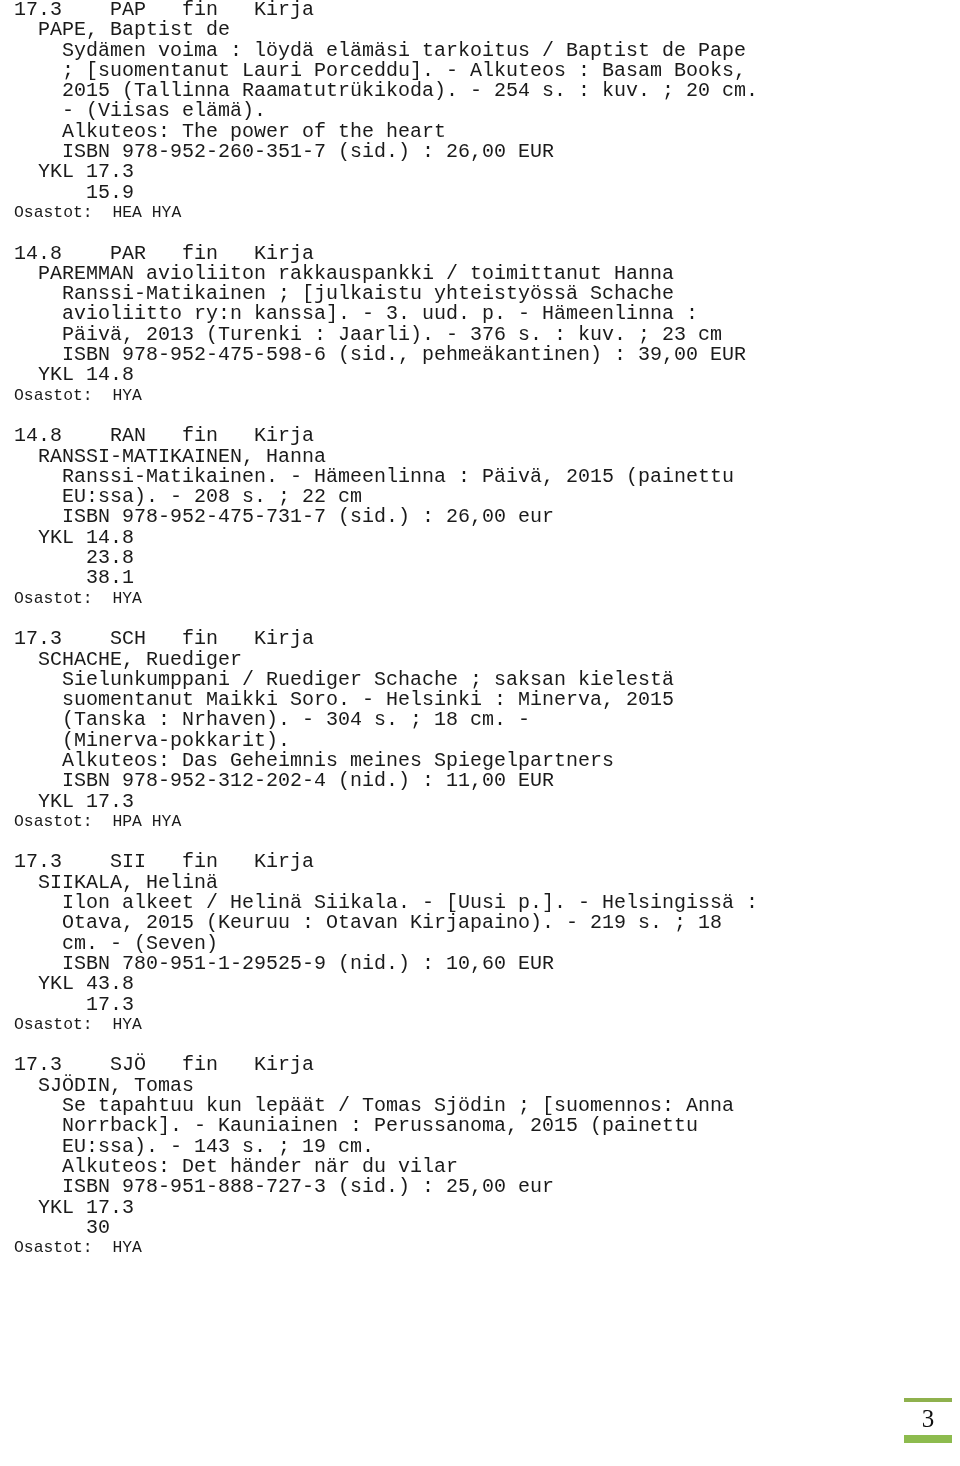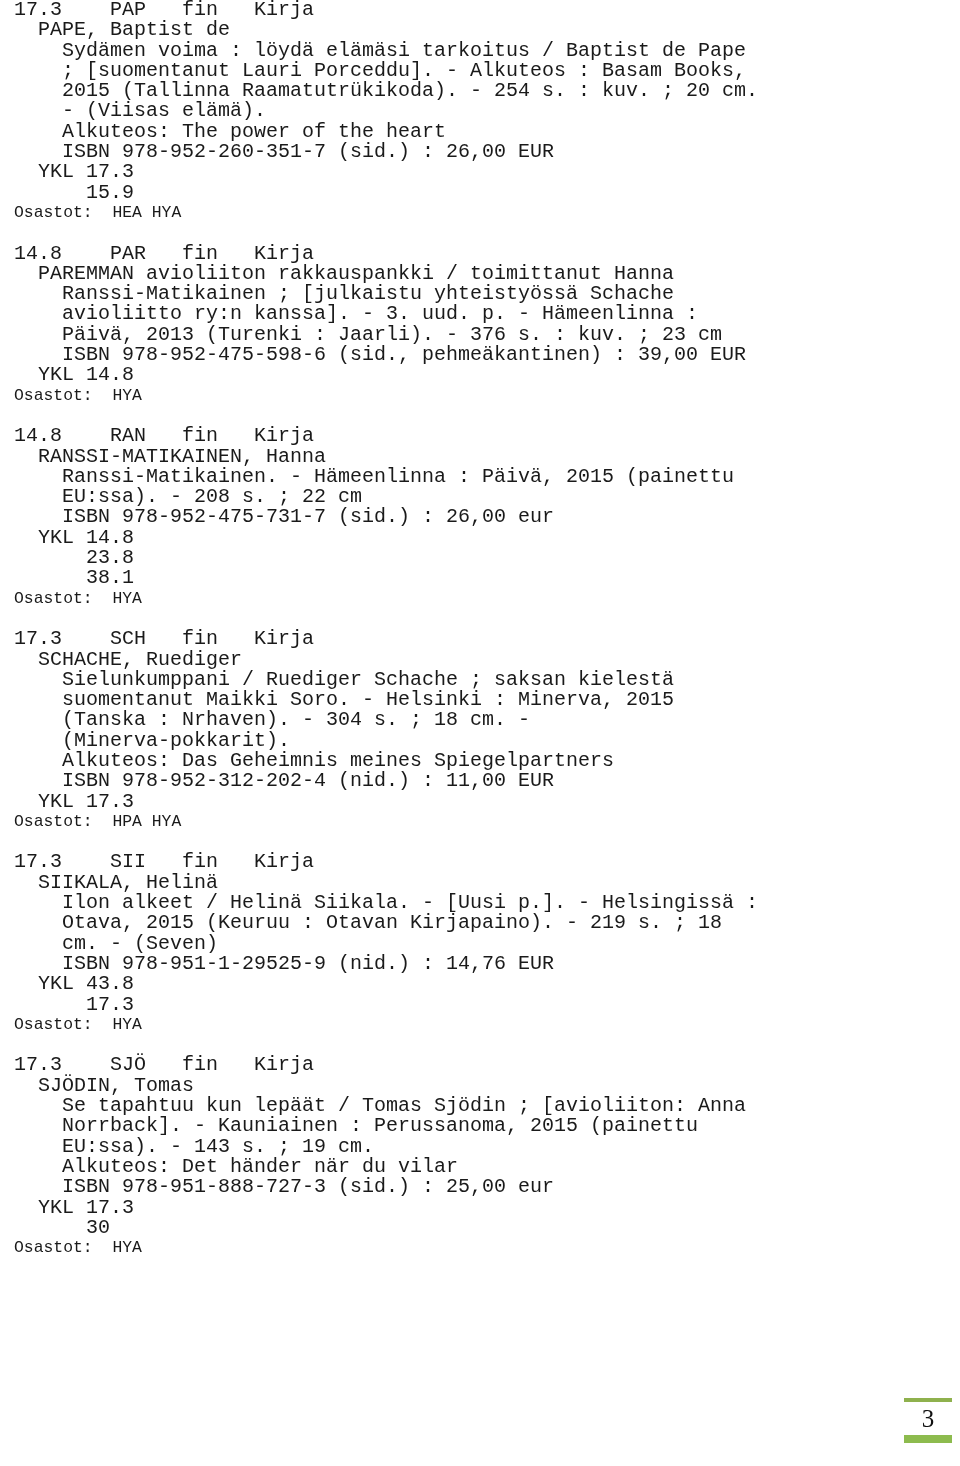"ISBN 978-951-1-29525-9 (nid.) : 14,76" div.line { text: 978-951-1-29525-9 (nid.) : 14,76 -> 780-951-1-29525-9 (nid.) : 10,60 }
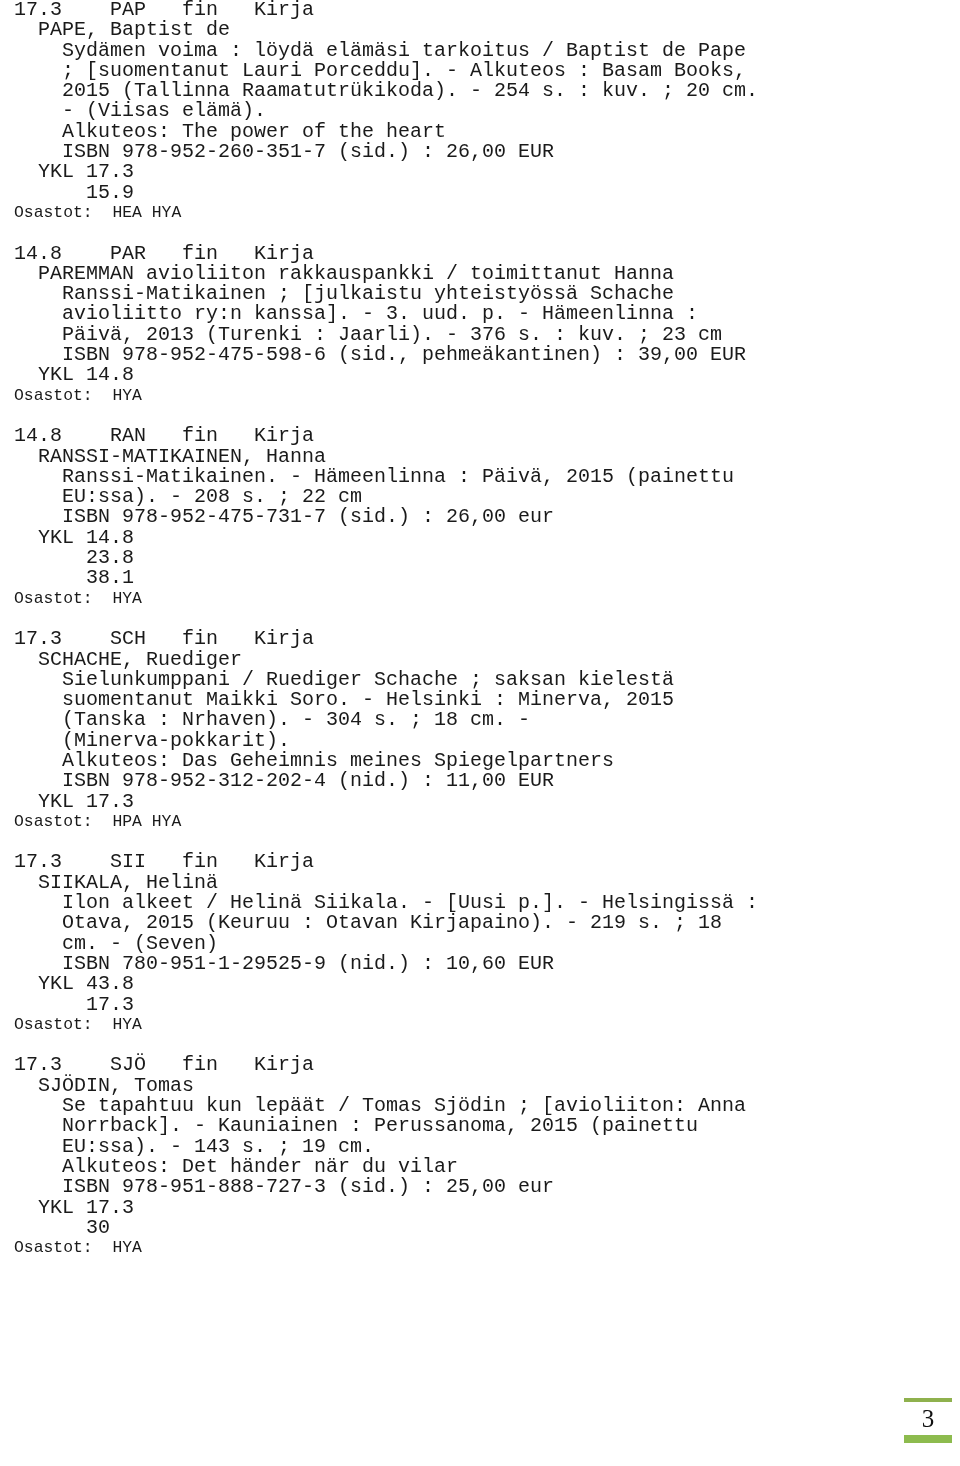"Se tapahtuu kun lepäät /" div.line { text: avioliiton -> suomennos }
